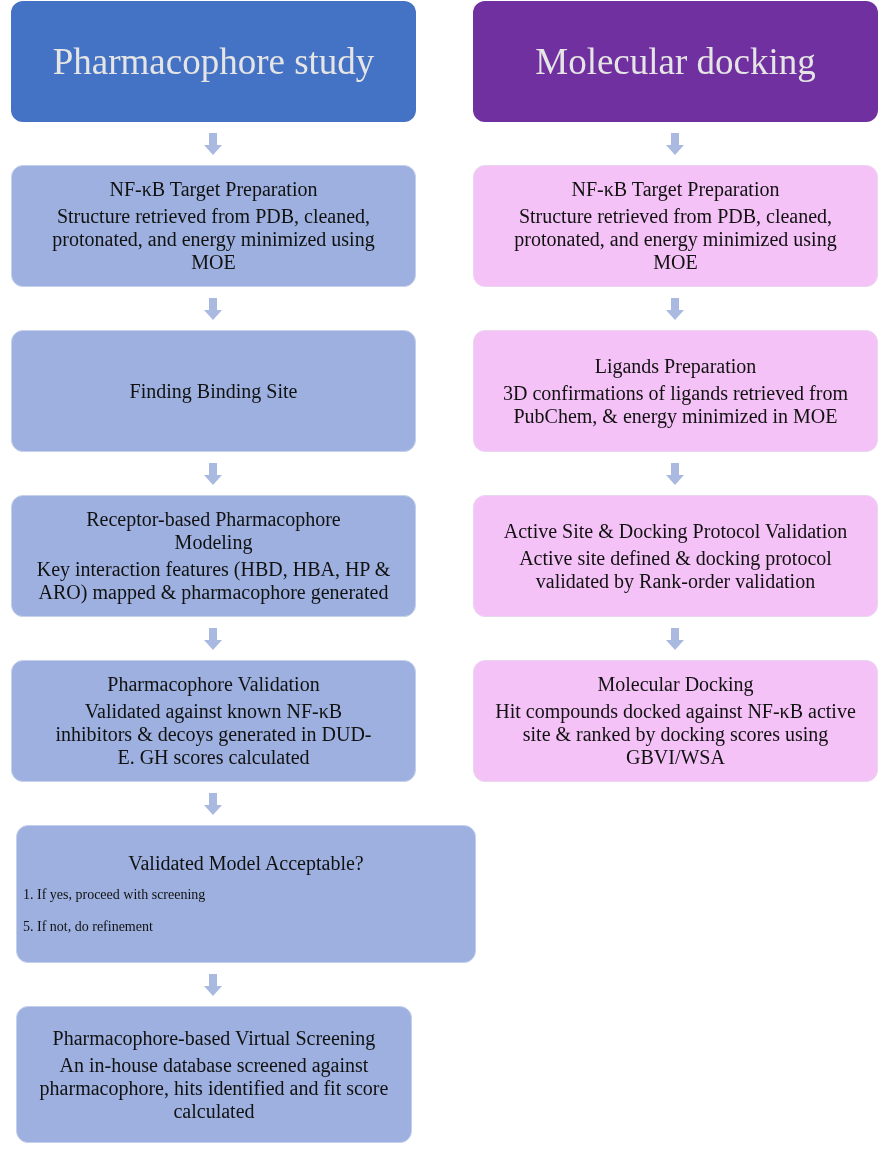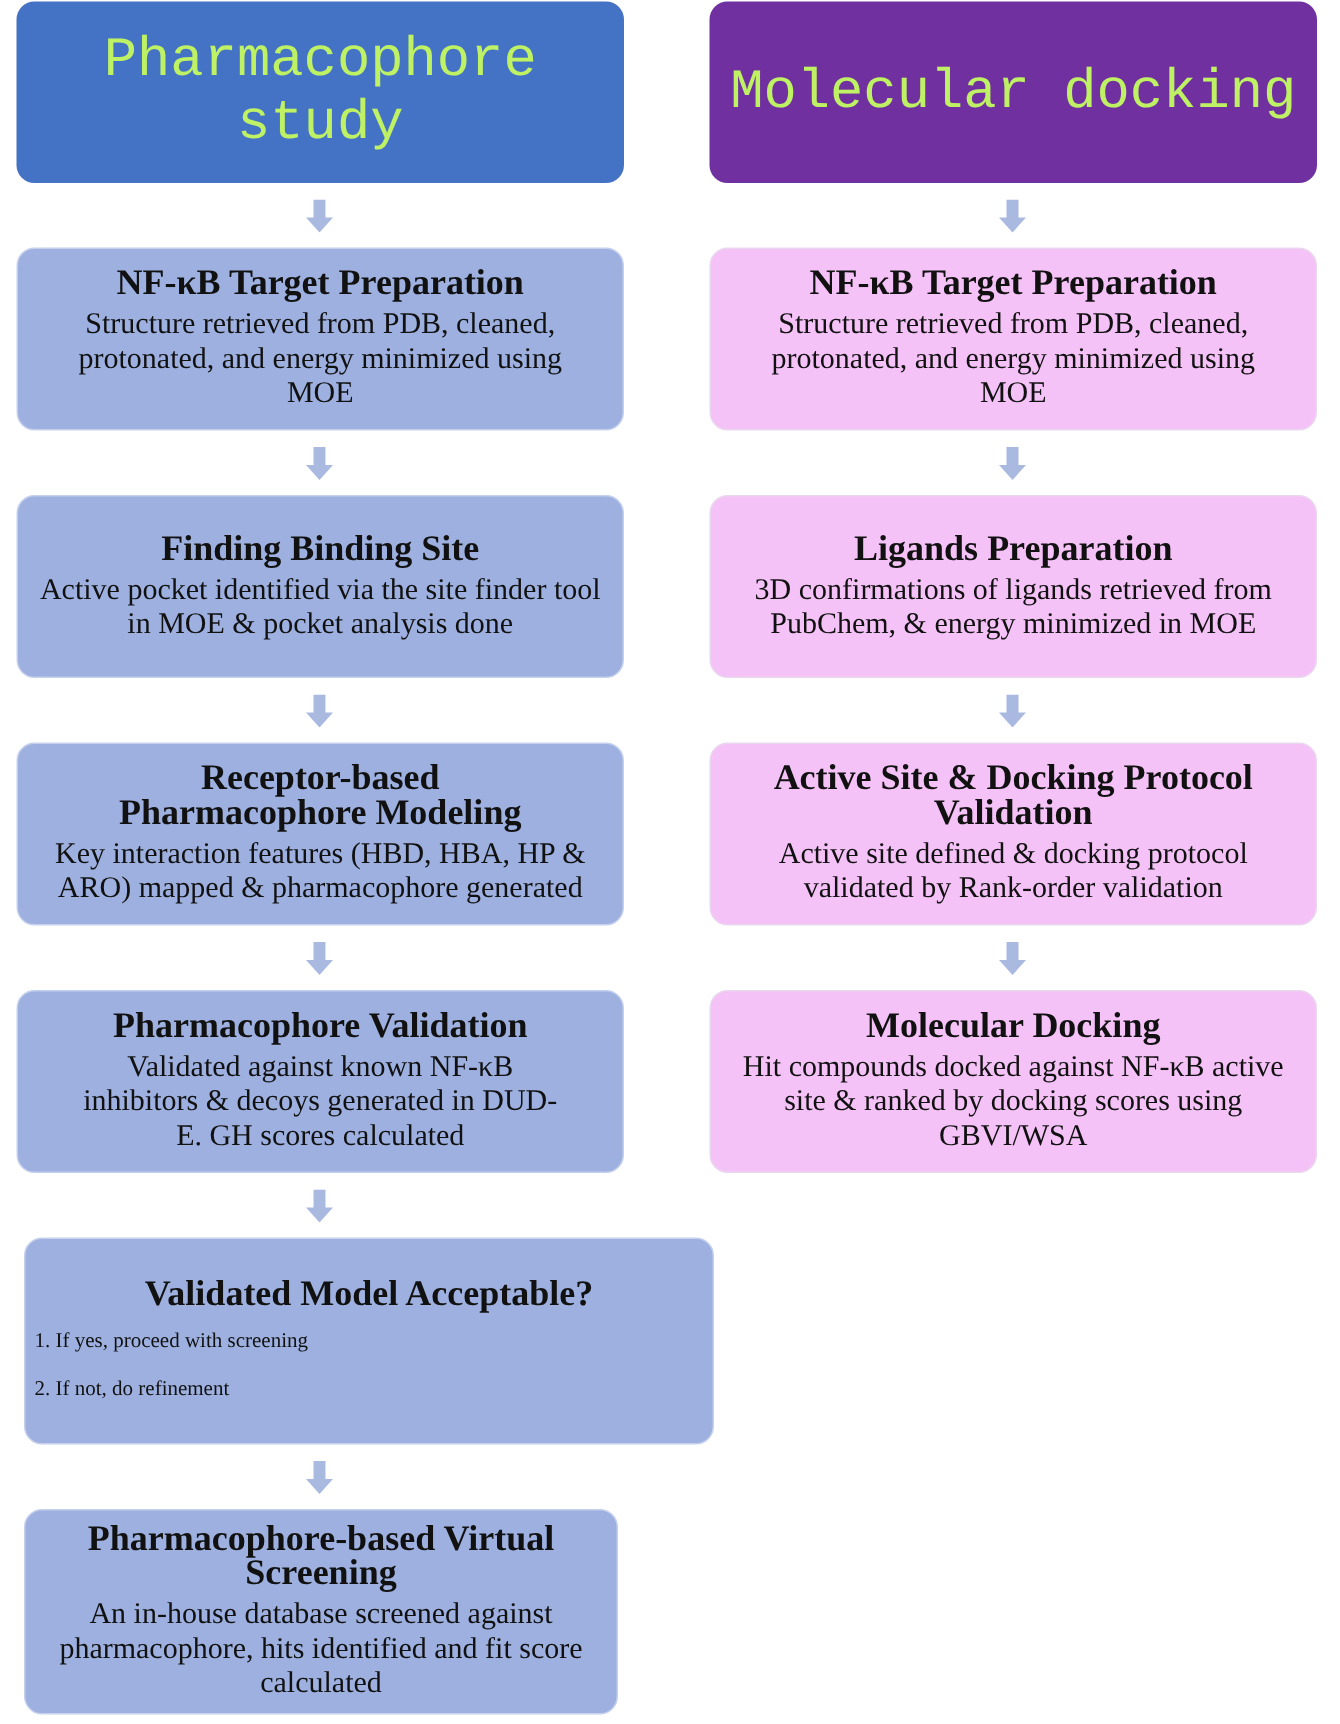"Pharmacophore study" .header { color: #bef264 -> #e5e5e5; font-family: Liberation Mono, monospace -> none }
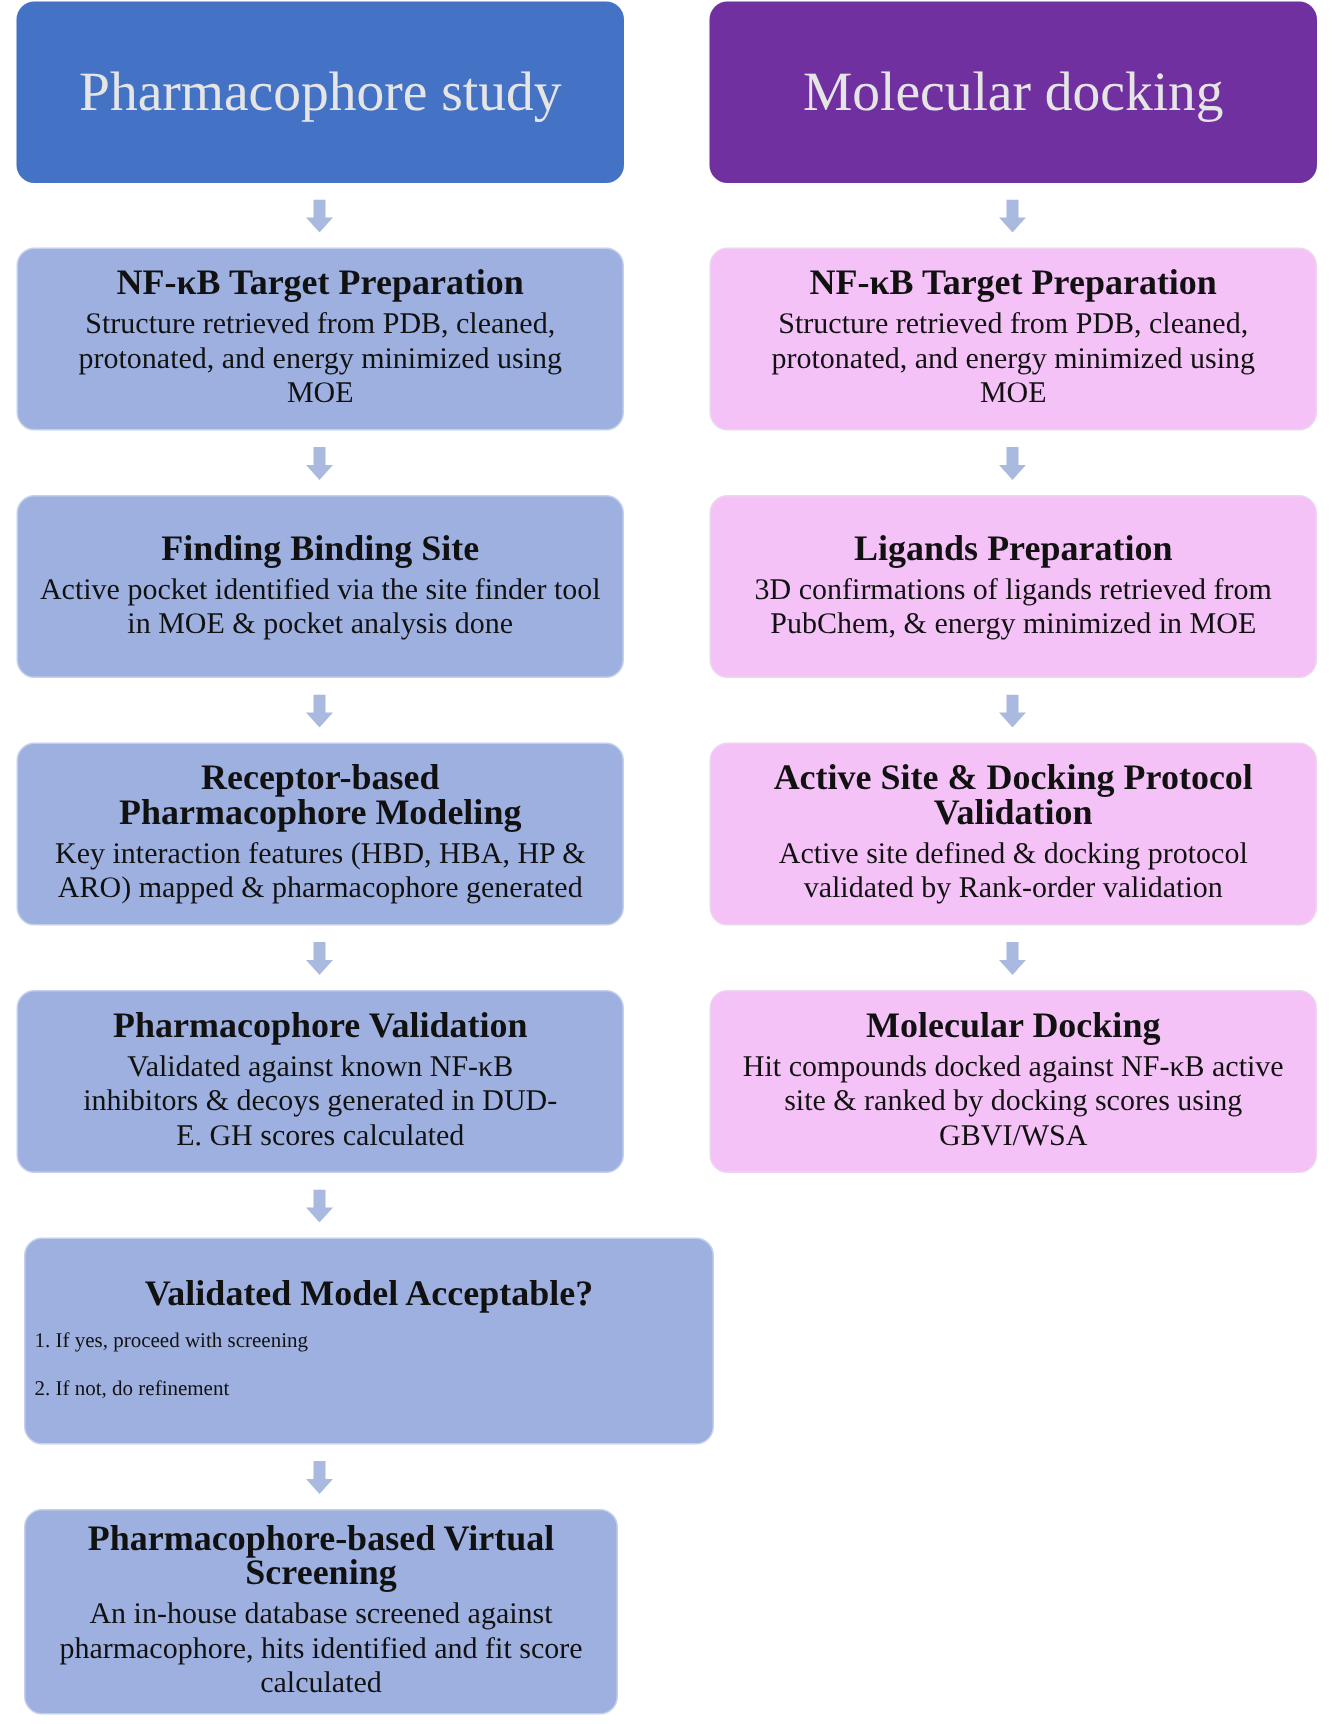"NF-κB Target Preparation" .title { font-size: 24px -> 20px; font-weight: bold -> normal }
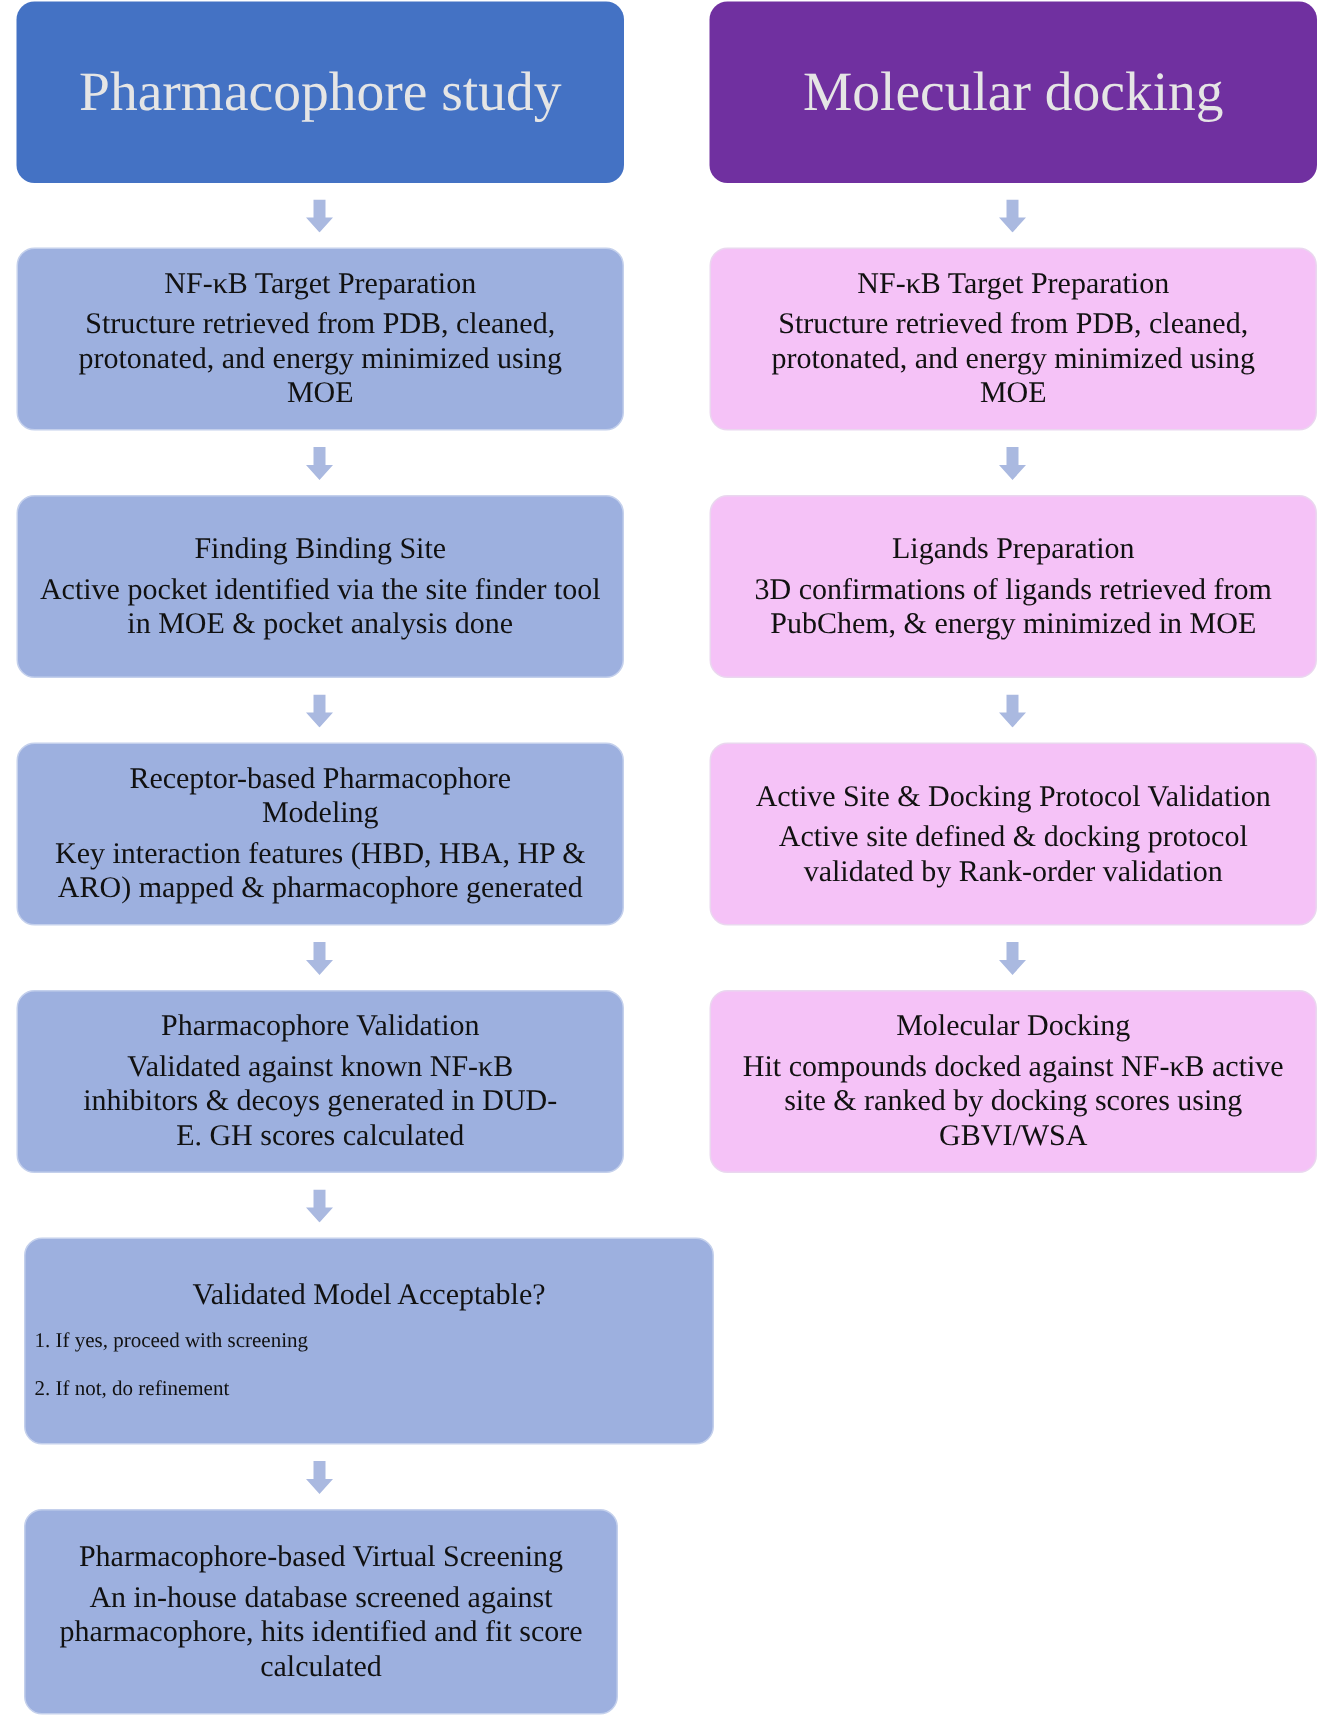"Active pocket identified via the" div.desc { html: <div>Active pocket identified via the site finder tool in MOE &amp; pocket analysis done</div> -> none }
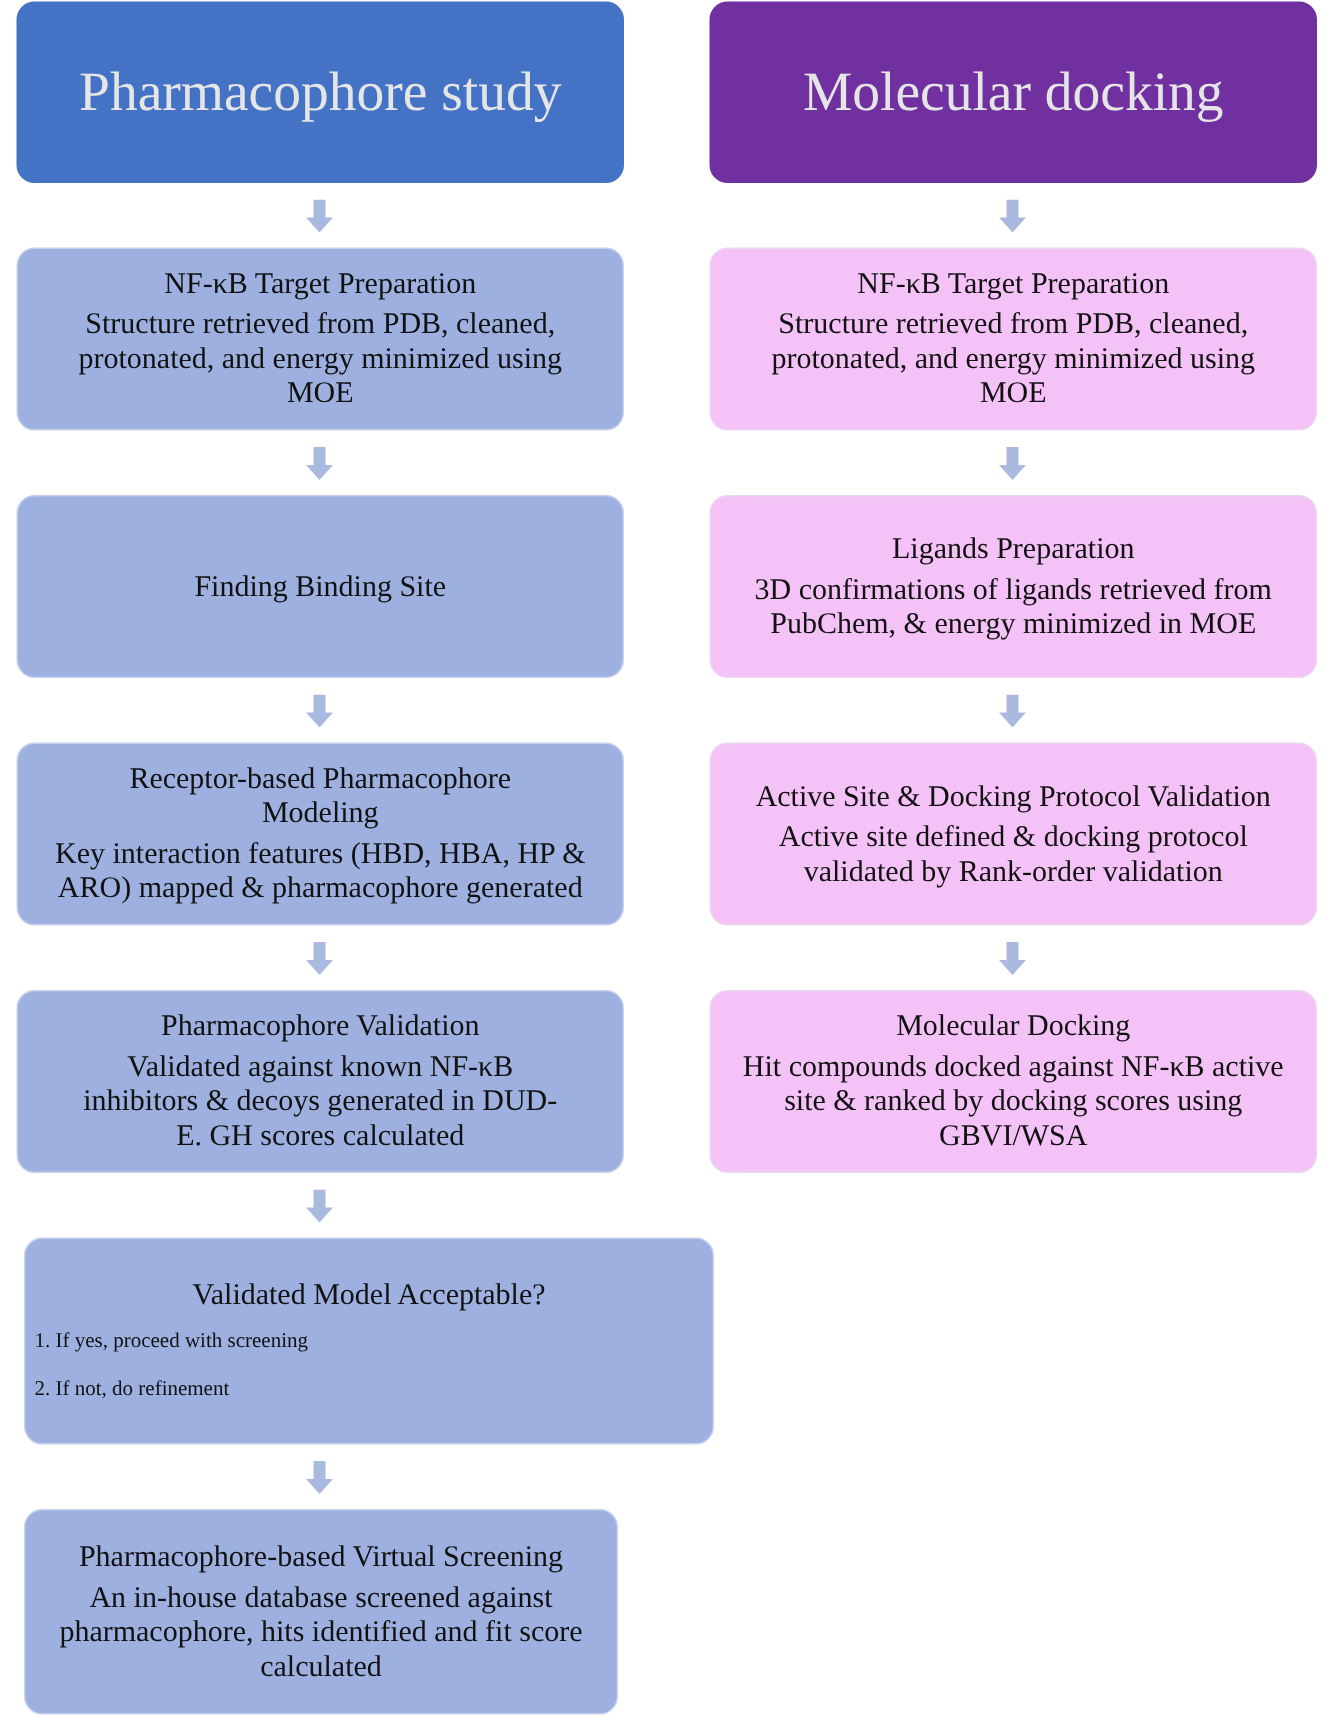"2. If not, do refinement" div.list { text: 2 -> 5 }
